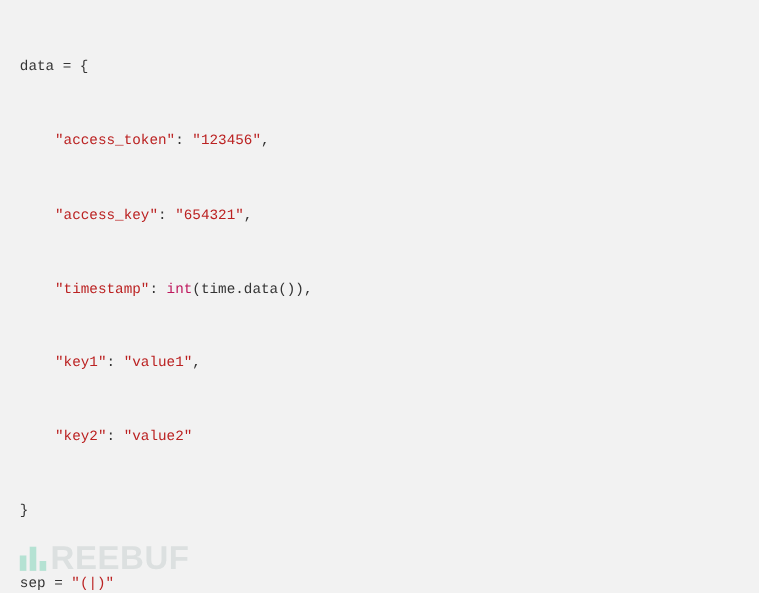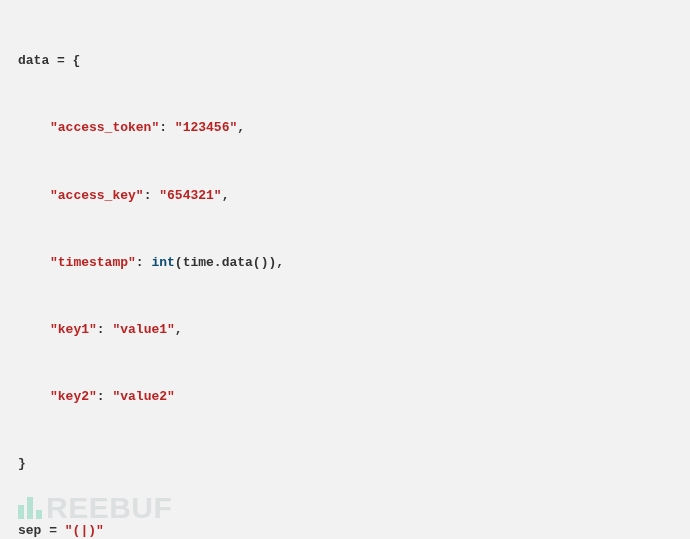"data = {" .line { font-weight: bold -> none }
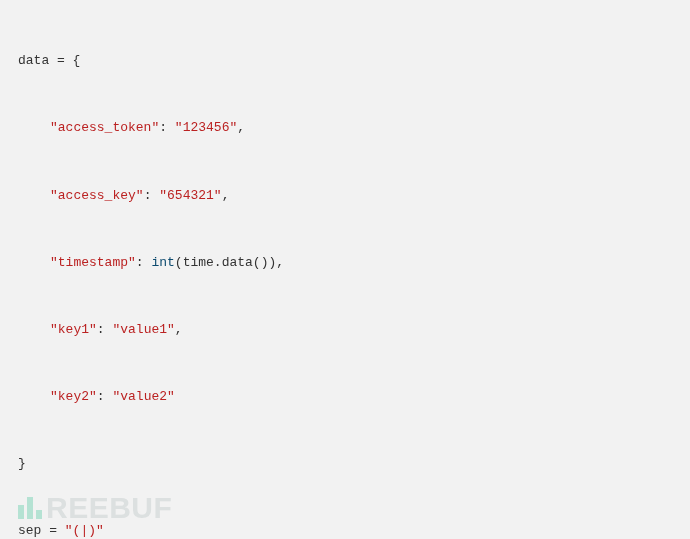"int" .tok-builtin { color: #0c4a6e -> #be185d }
